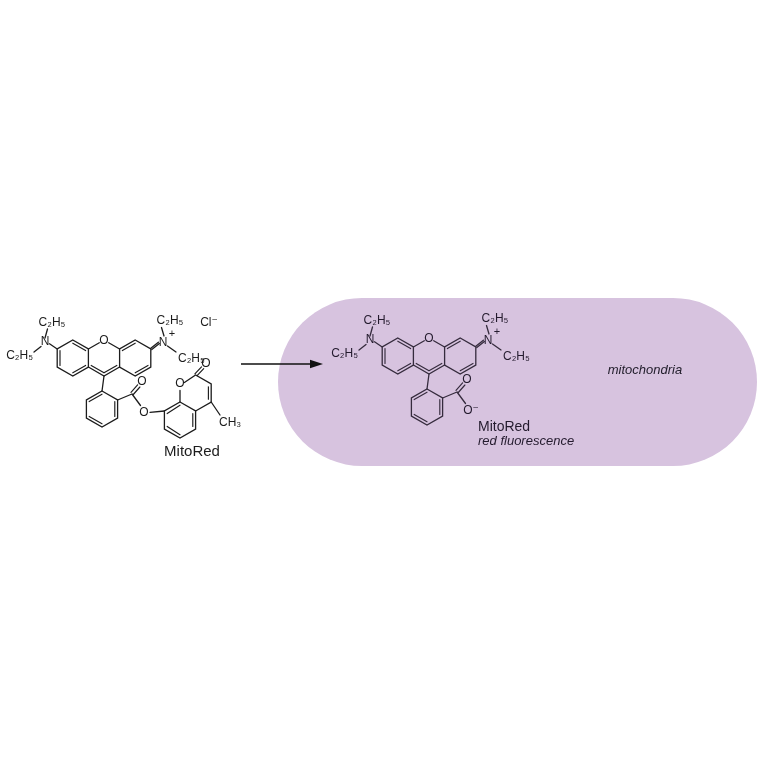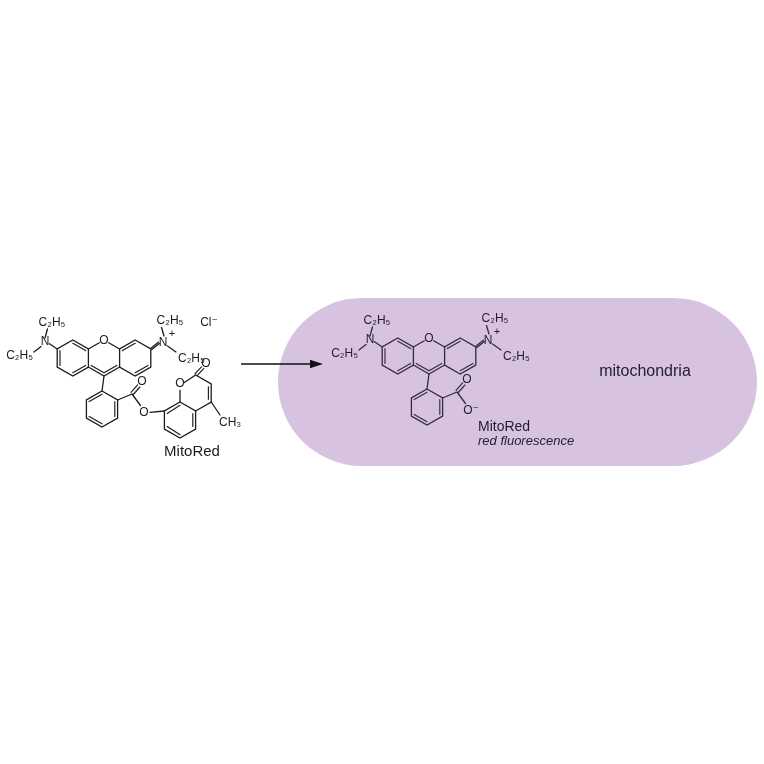"mitochondria" #mito-label { font-size: 16px -> 13px; font-style: none -> italic }
